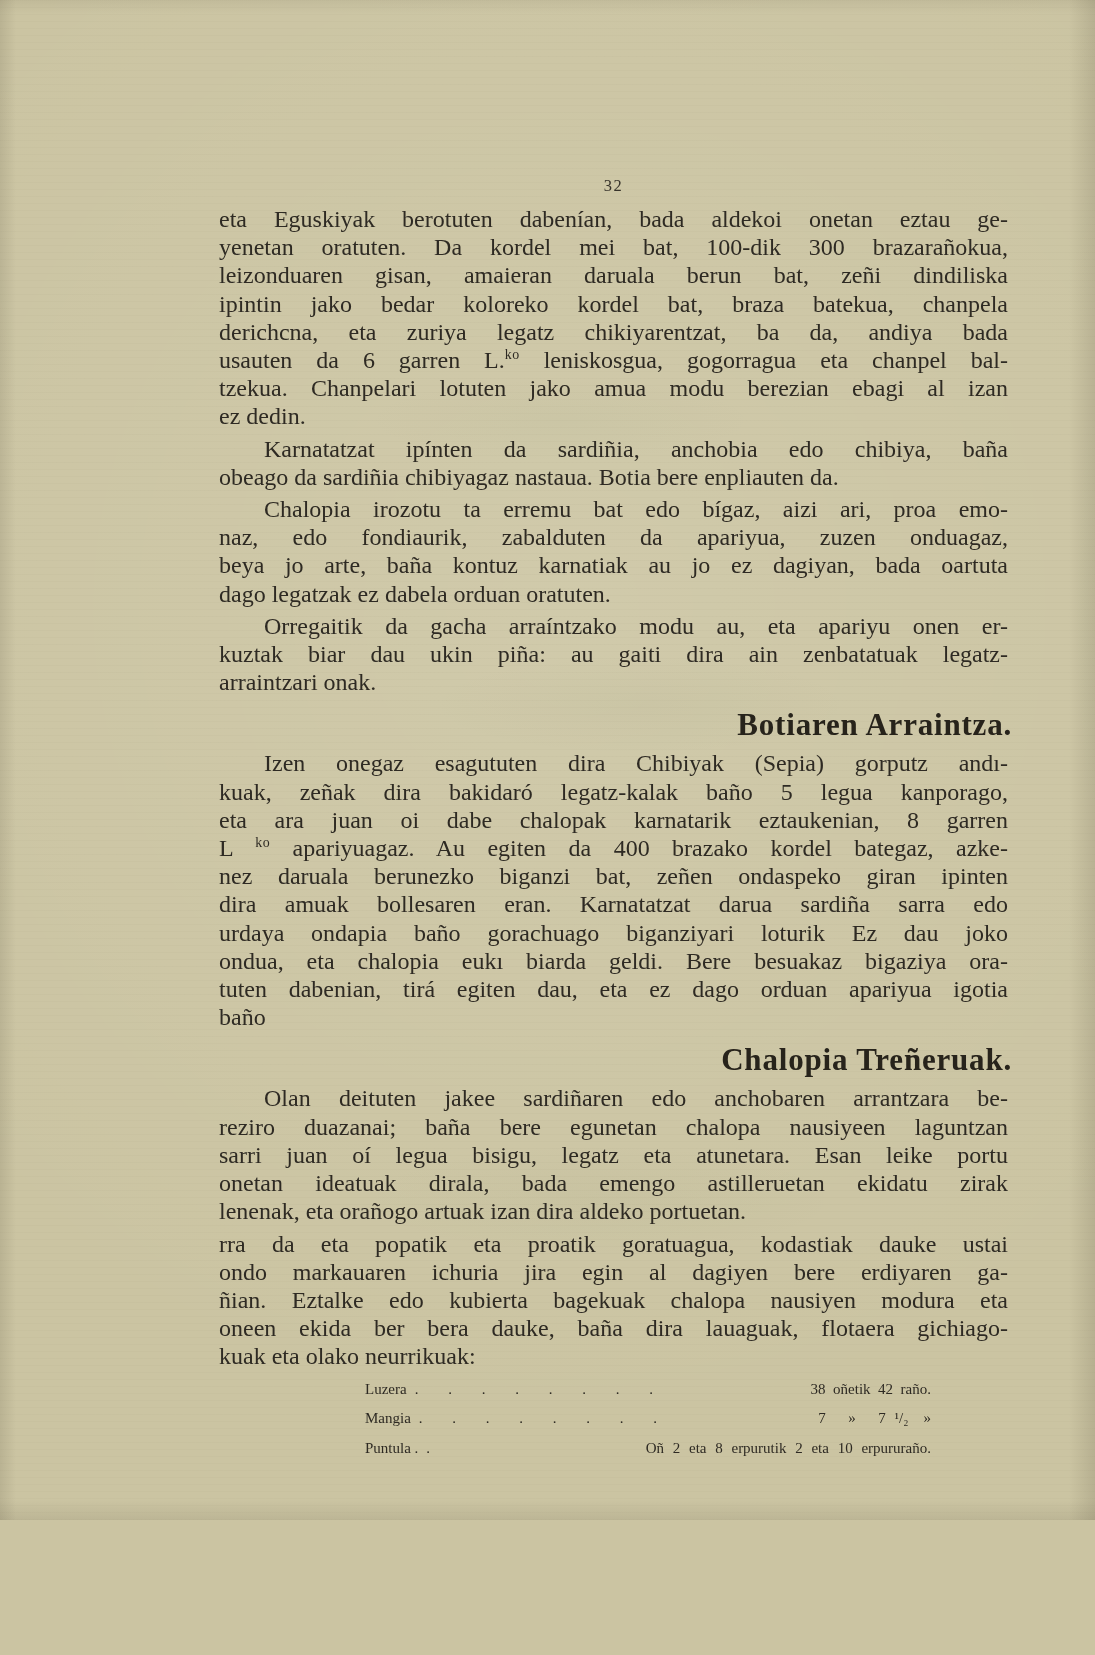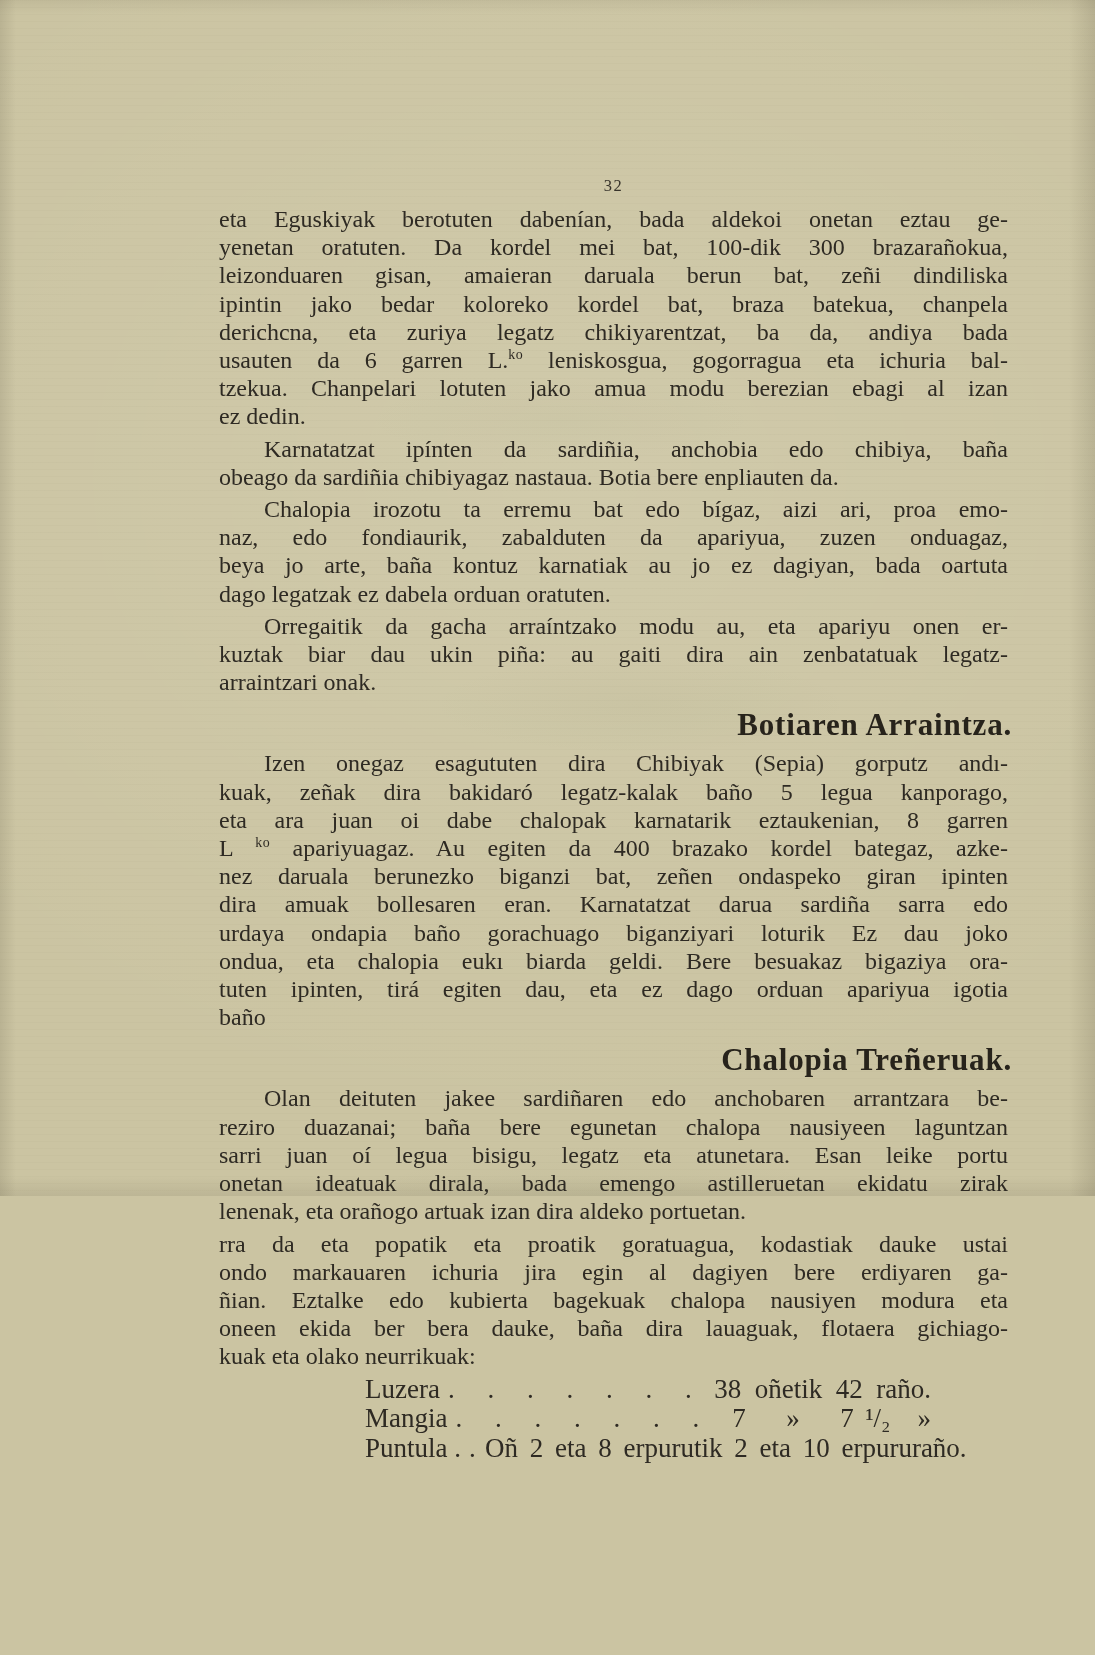"32" .page { height: 1196px -> 1520px }
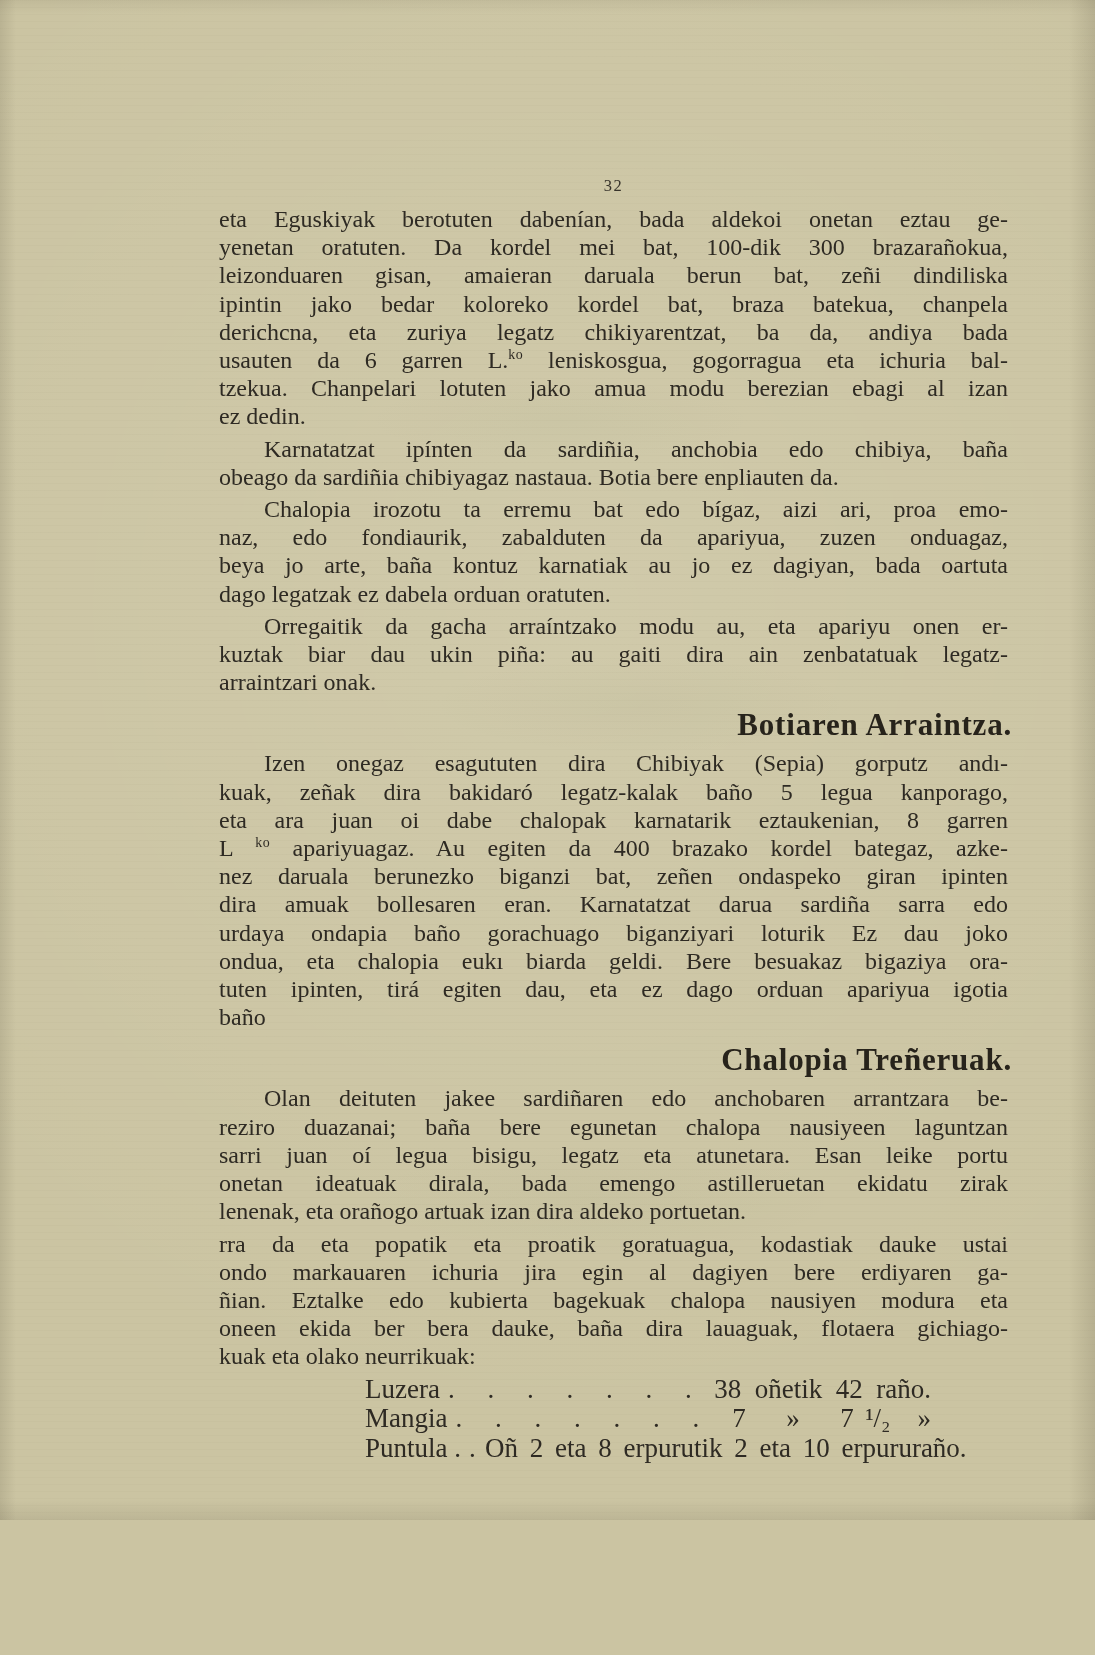"leniskosgua, gogorragua eta ichuria bal-" span { text: ichuria -> chanpel }
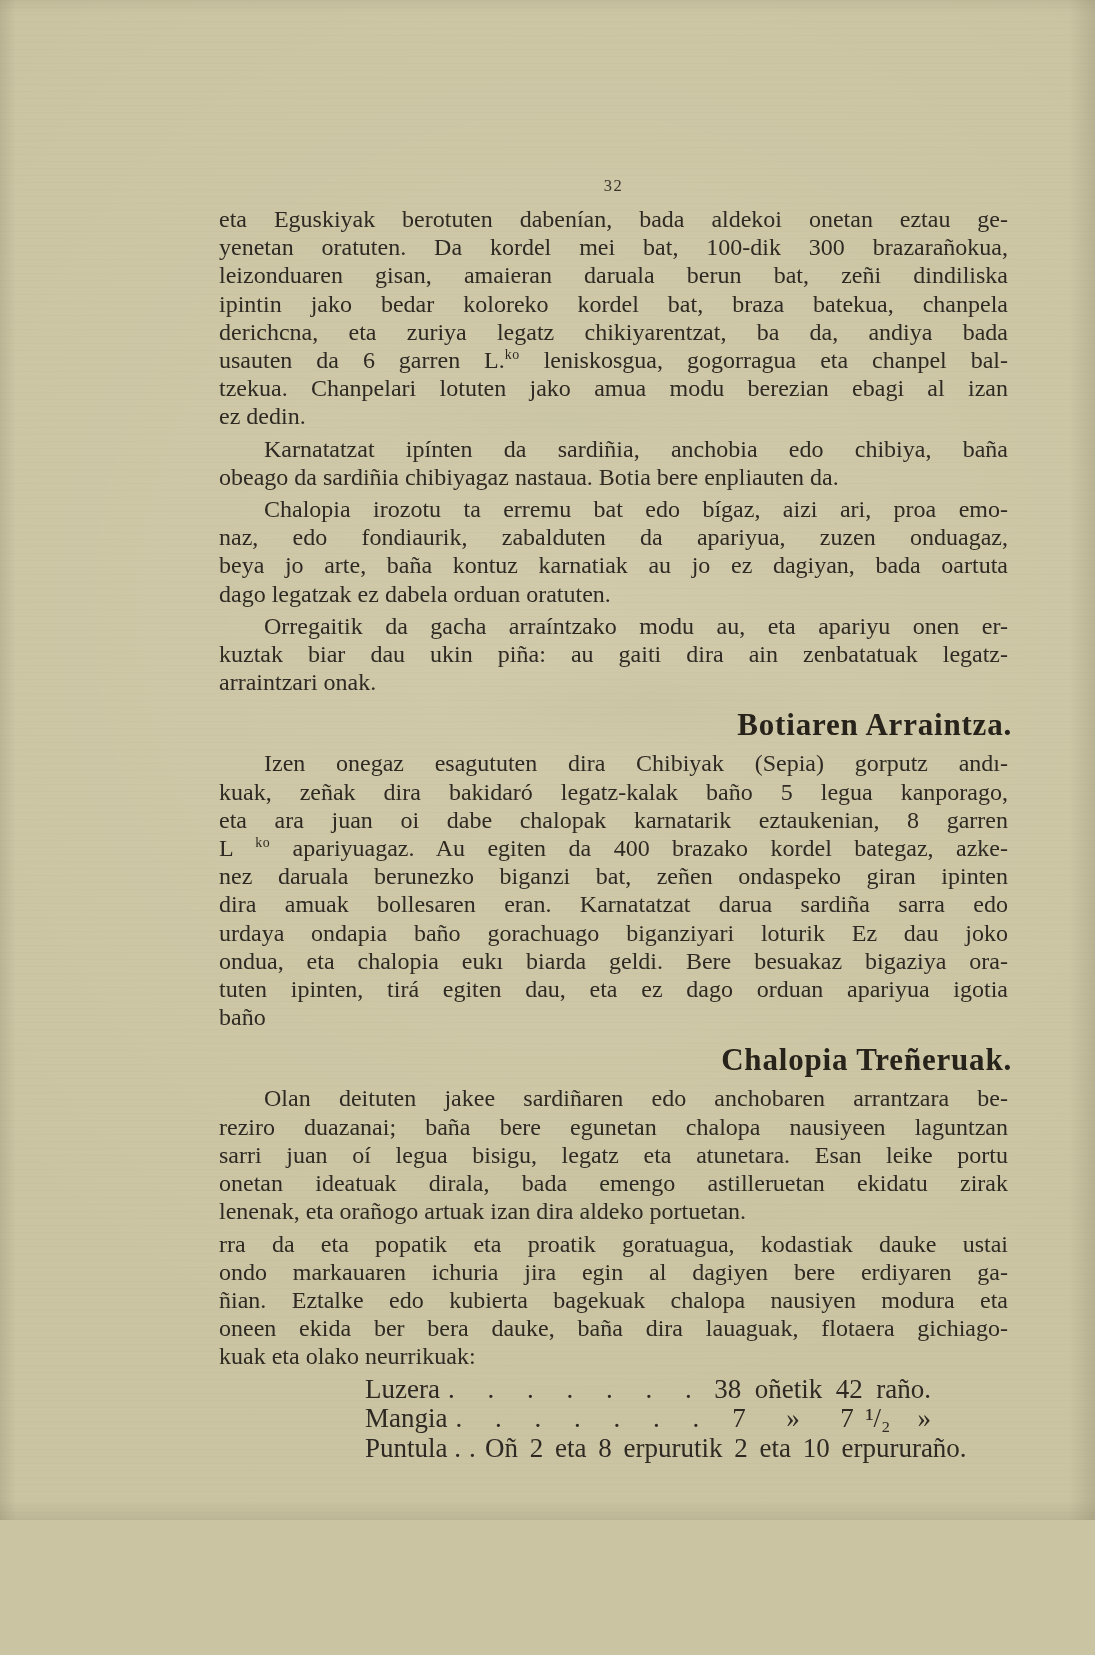"tuten ipinten, tirá egiten dau," span { text: ipinten -> dabenian }
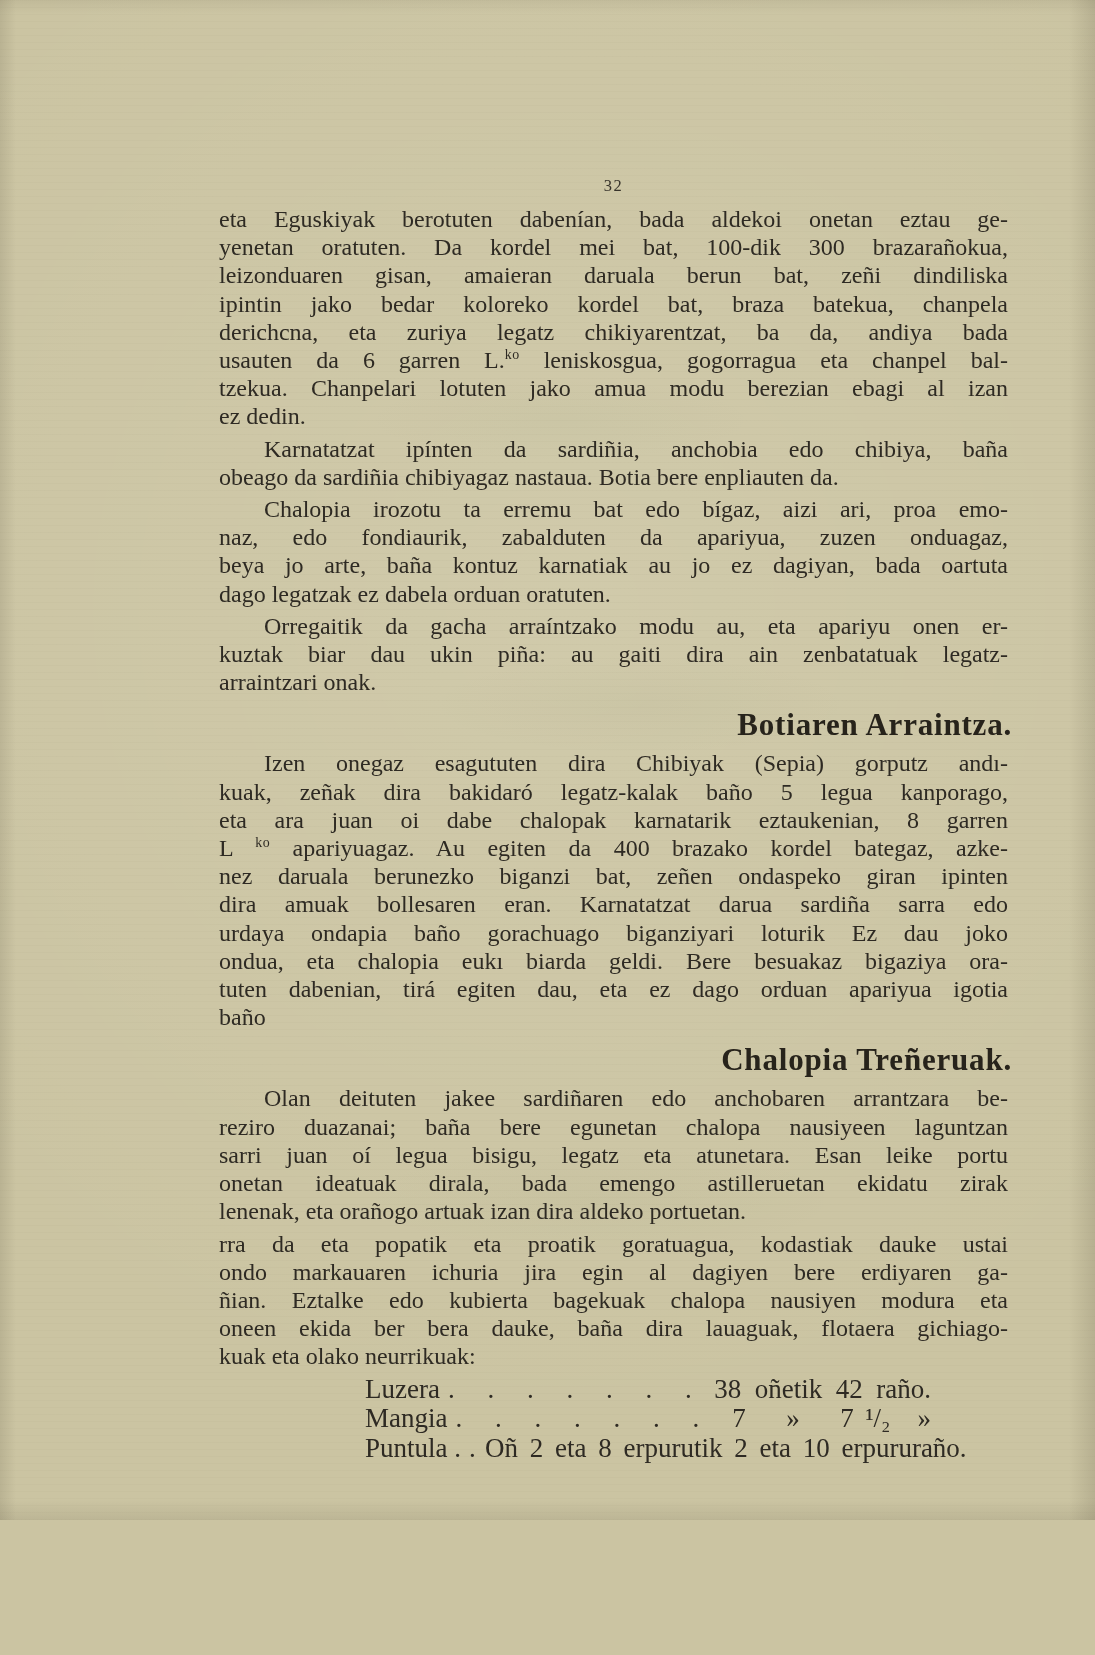"Luzera" .measurements { font-size: 27px -> 15px }
